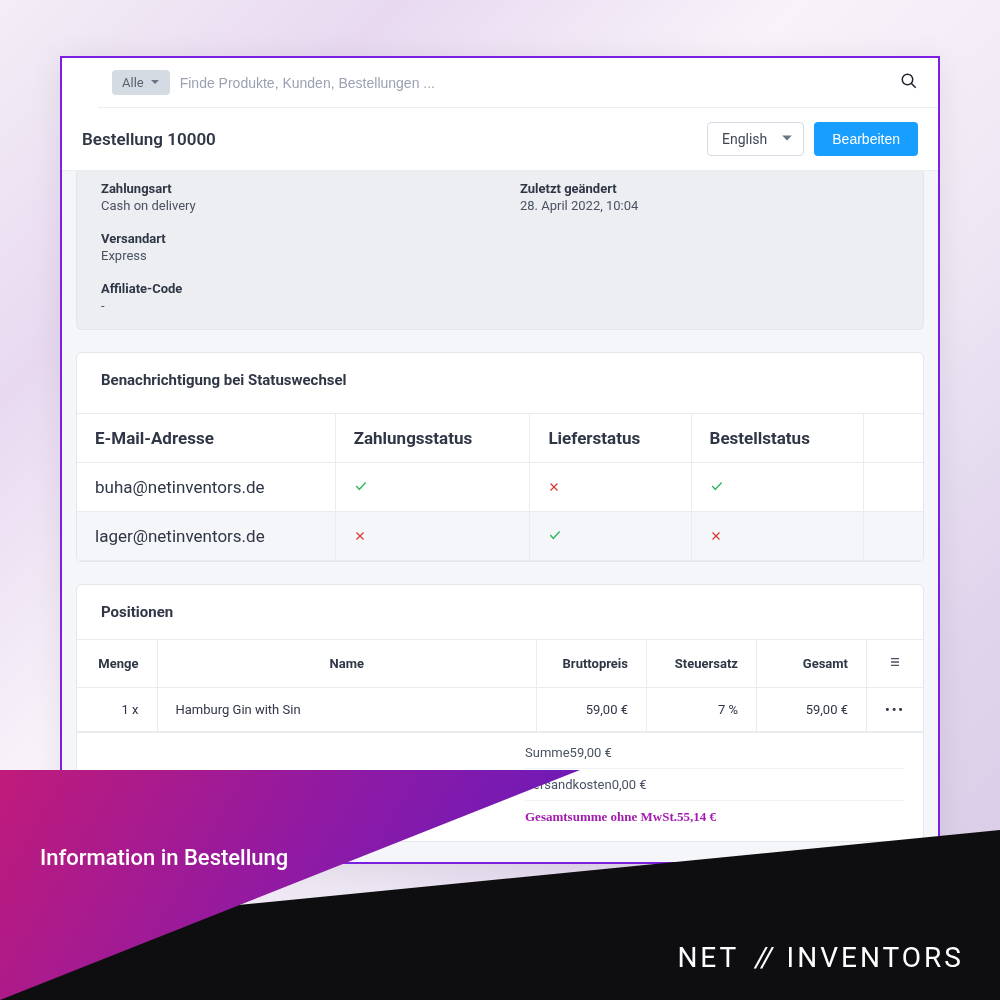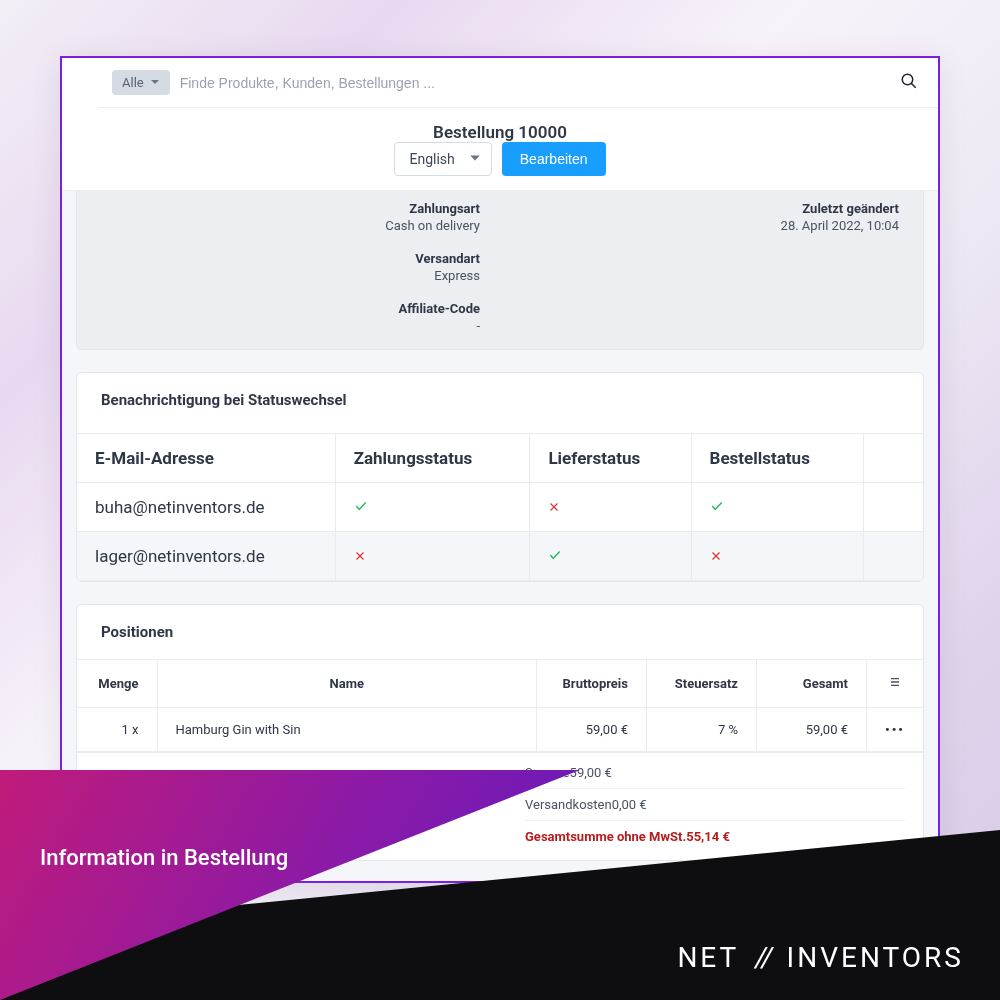"Bestellung 10000" .header-row { flex-direction: column -> none }
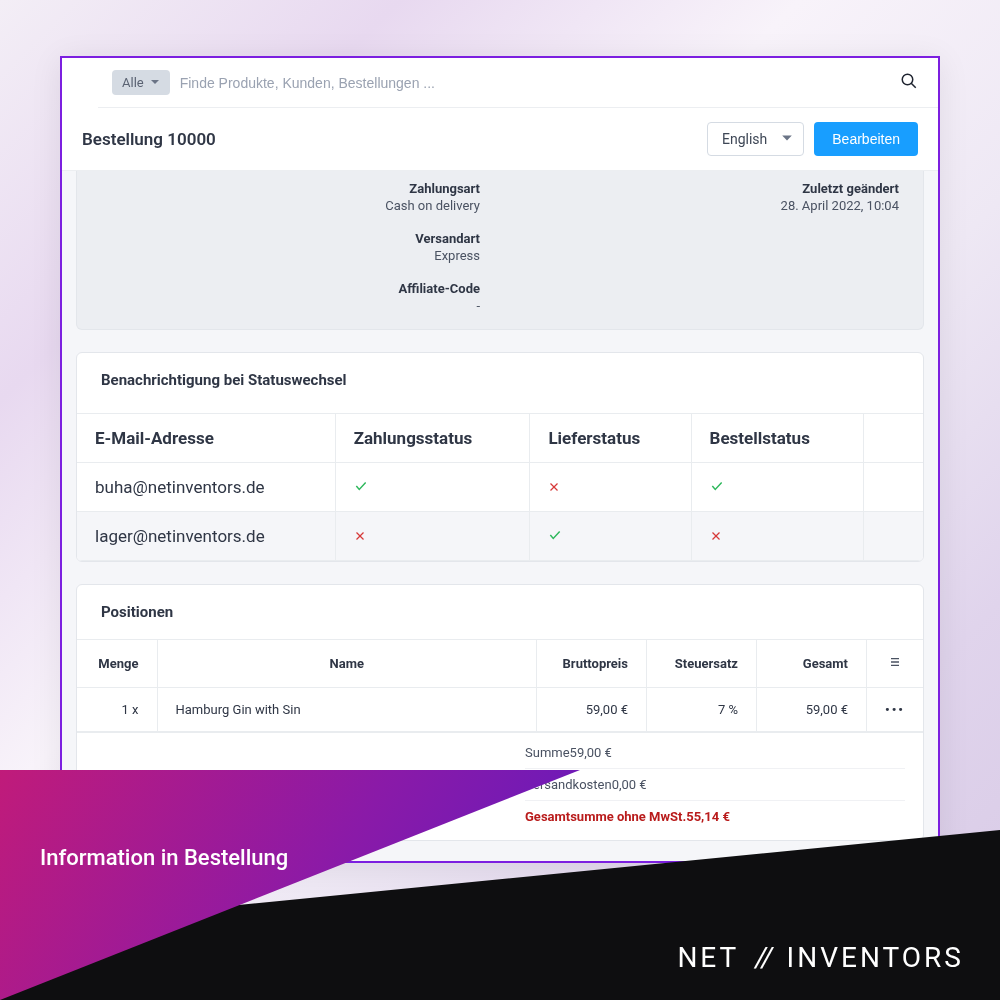"Zahlungsart" .info-block { text-align: right -> none }
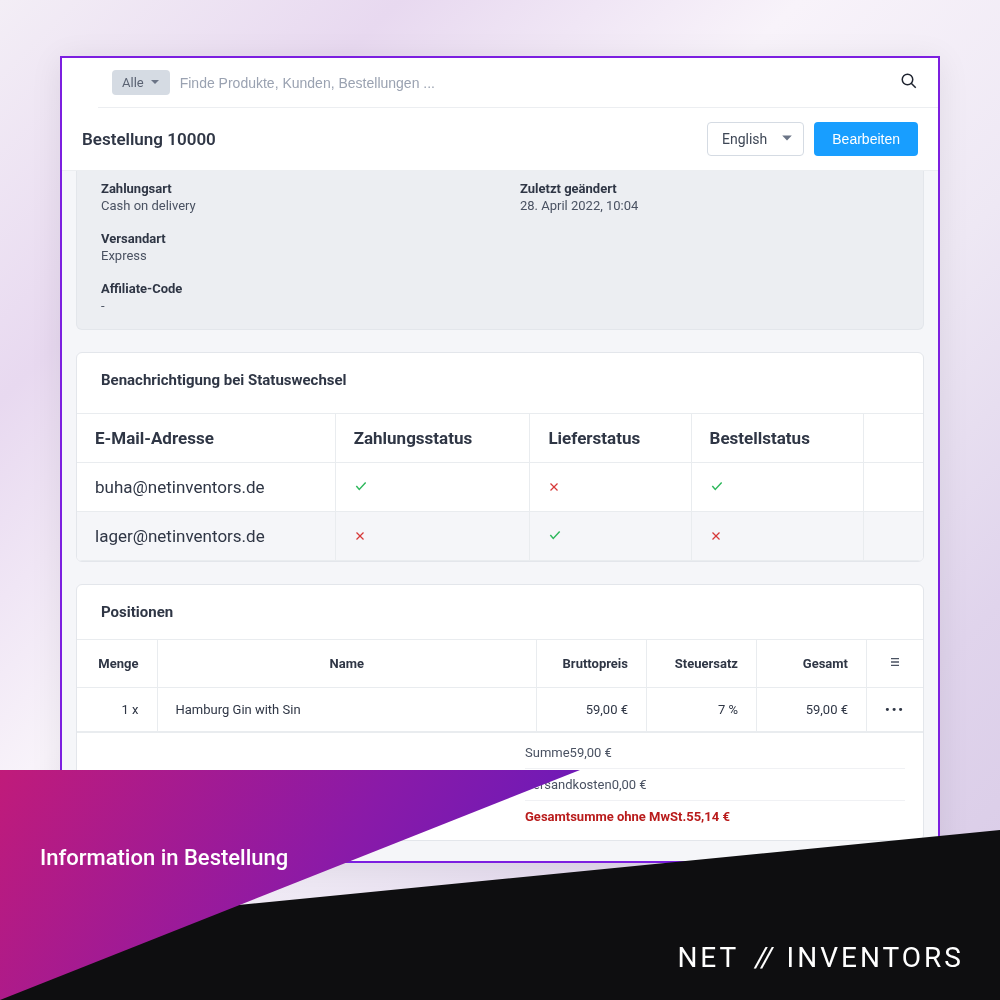"Gesamtsumme ohne MwSt." .totals-row.strong span { color: #b91c1c -> #a21caf; font-family: none -> Liberation Serif, serif }
